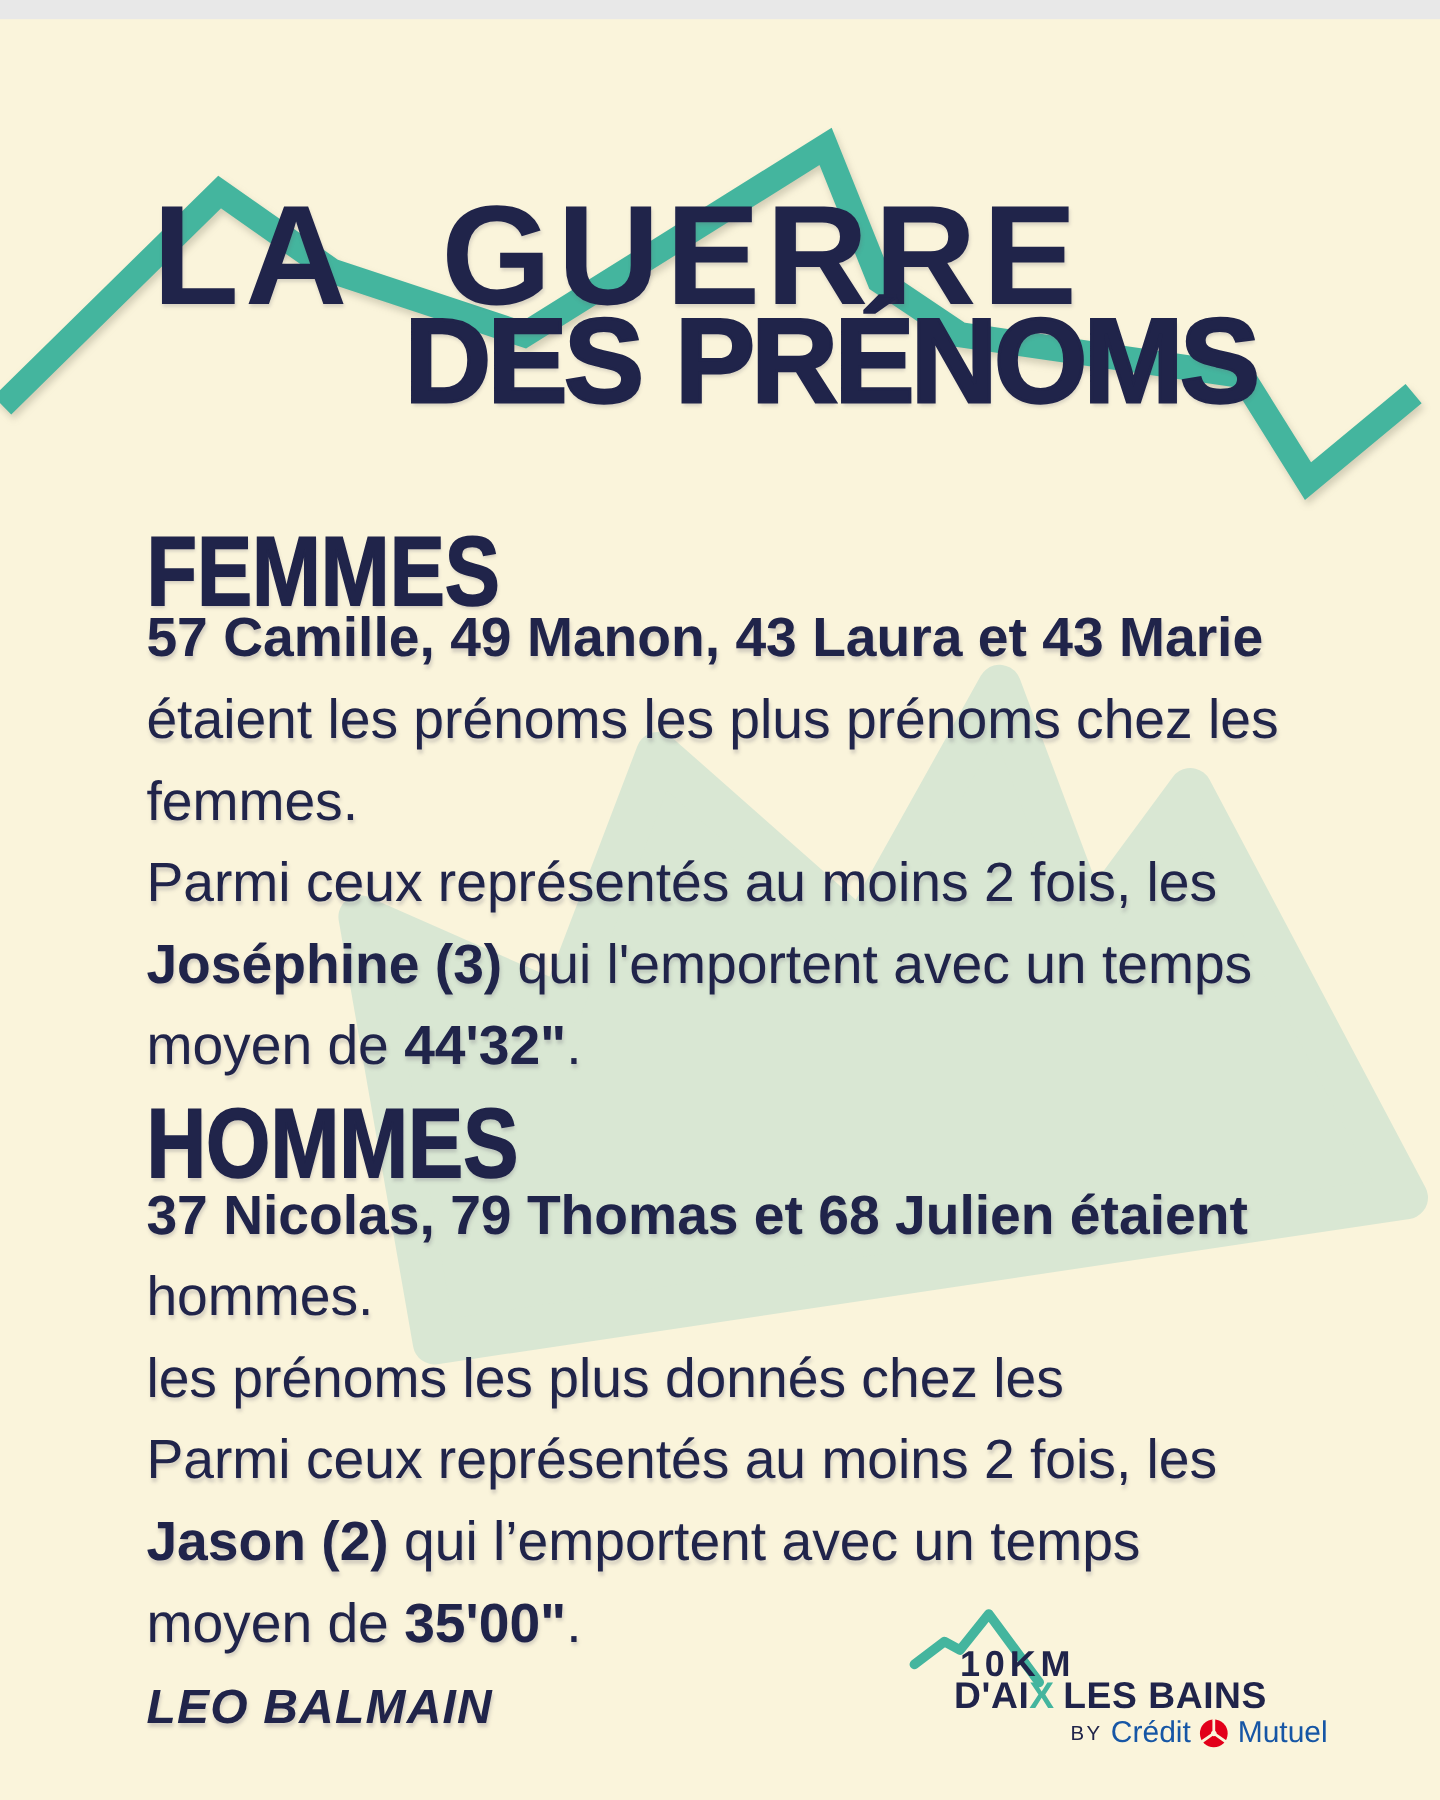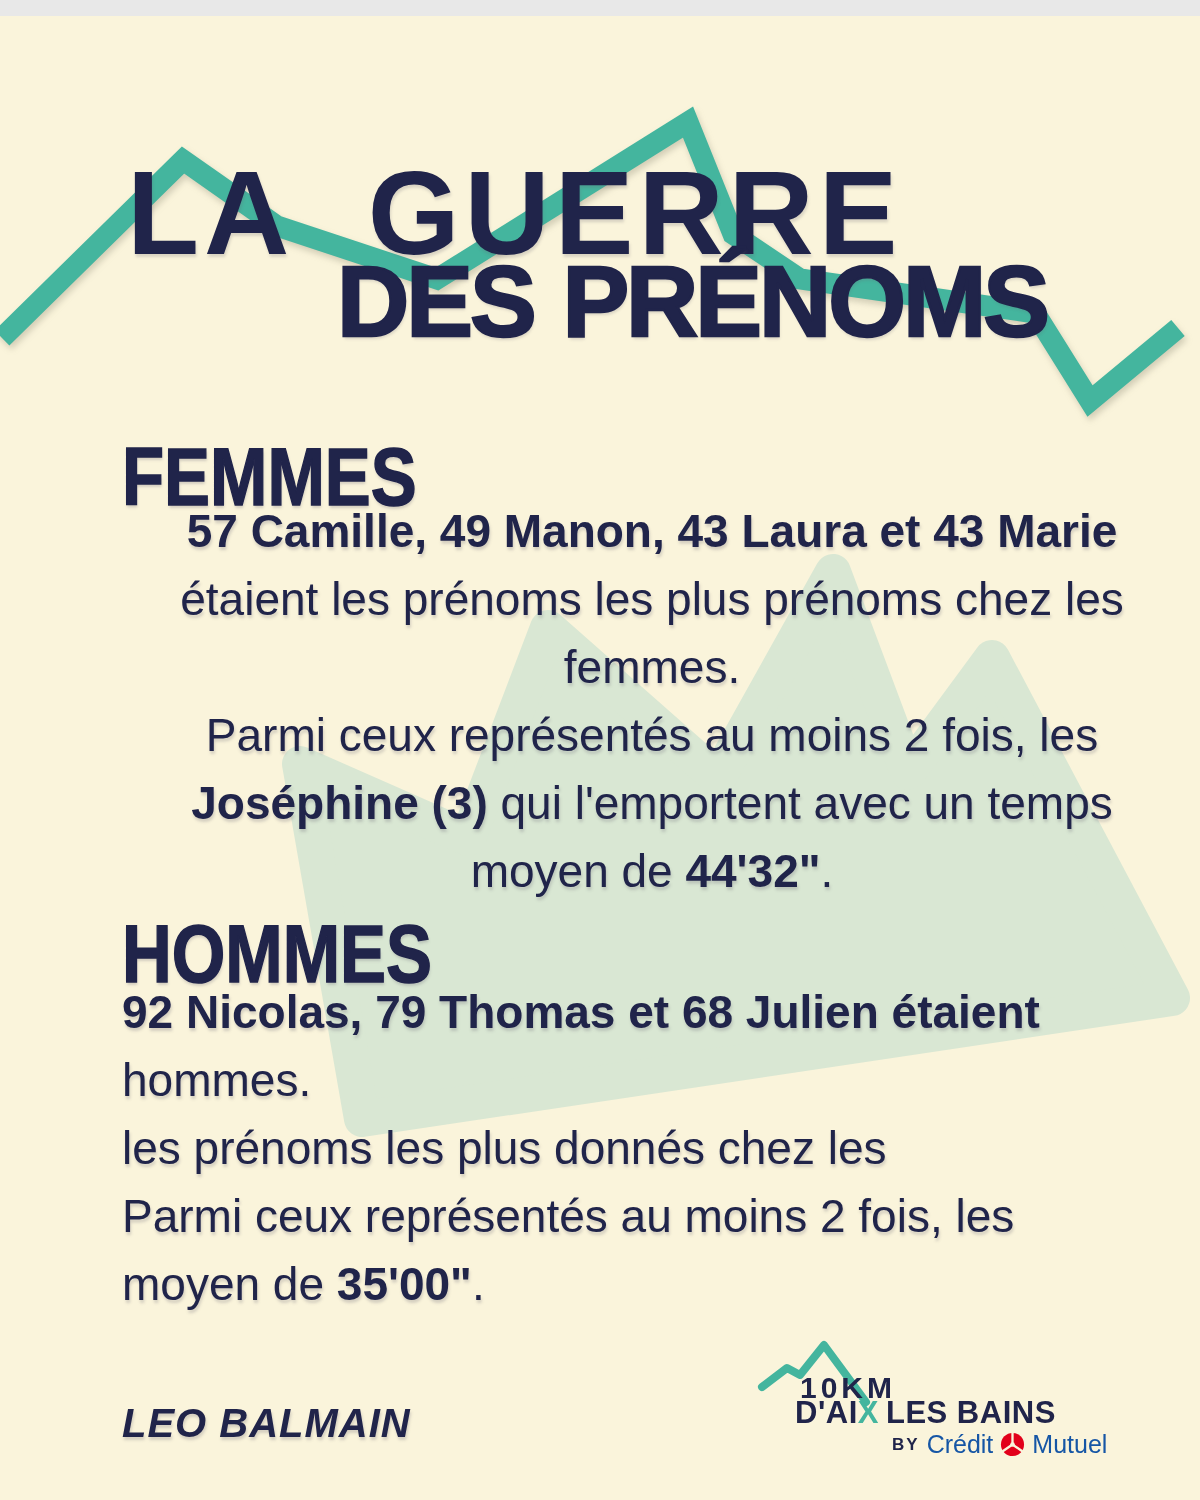"57 Camille, 49 Manon, 43" .p1 { text-align: center -> none }
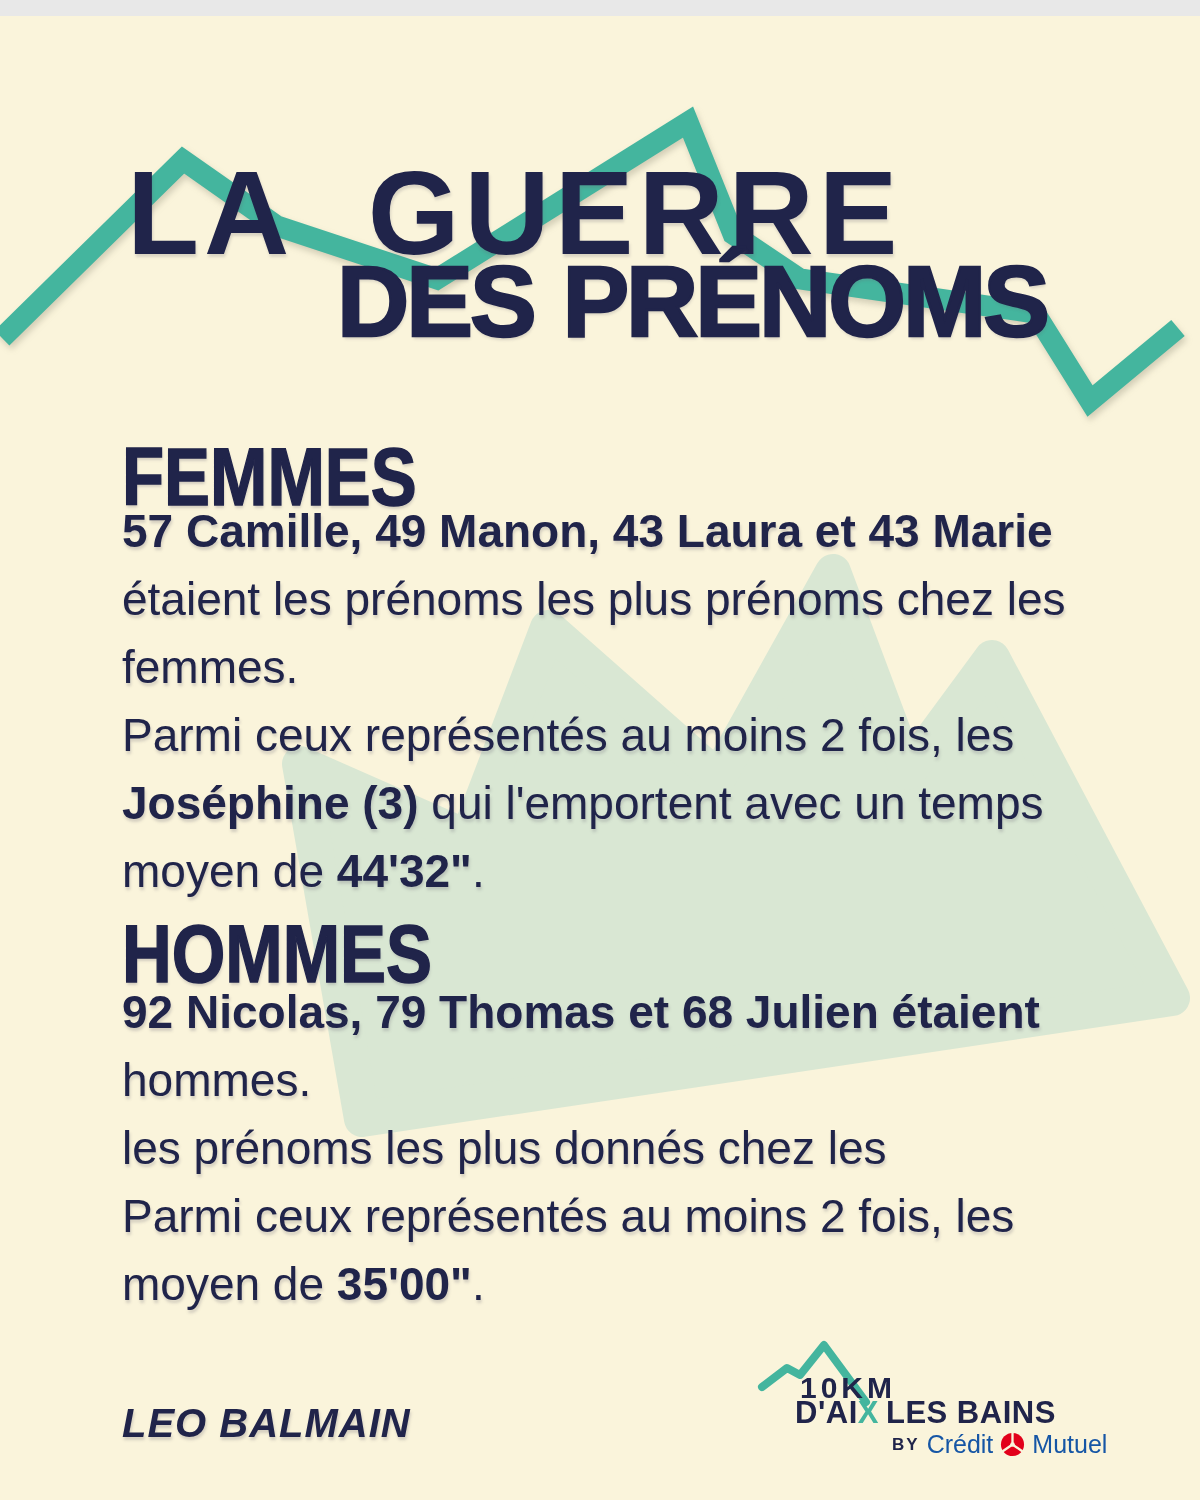"92 Nicolas, 79 Thomas et" div.ln { text: 92 -> 37 }
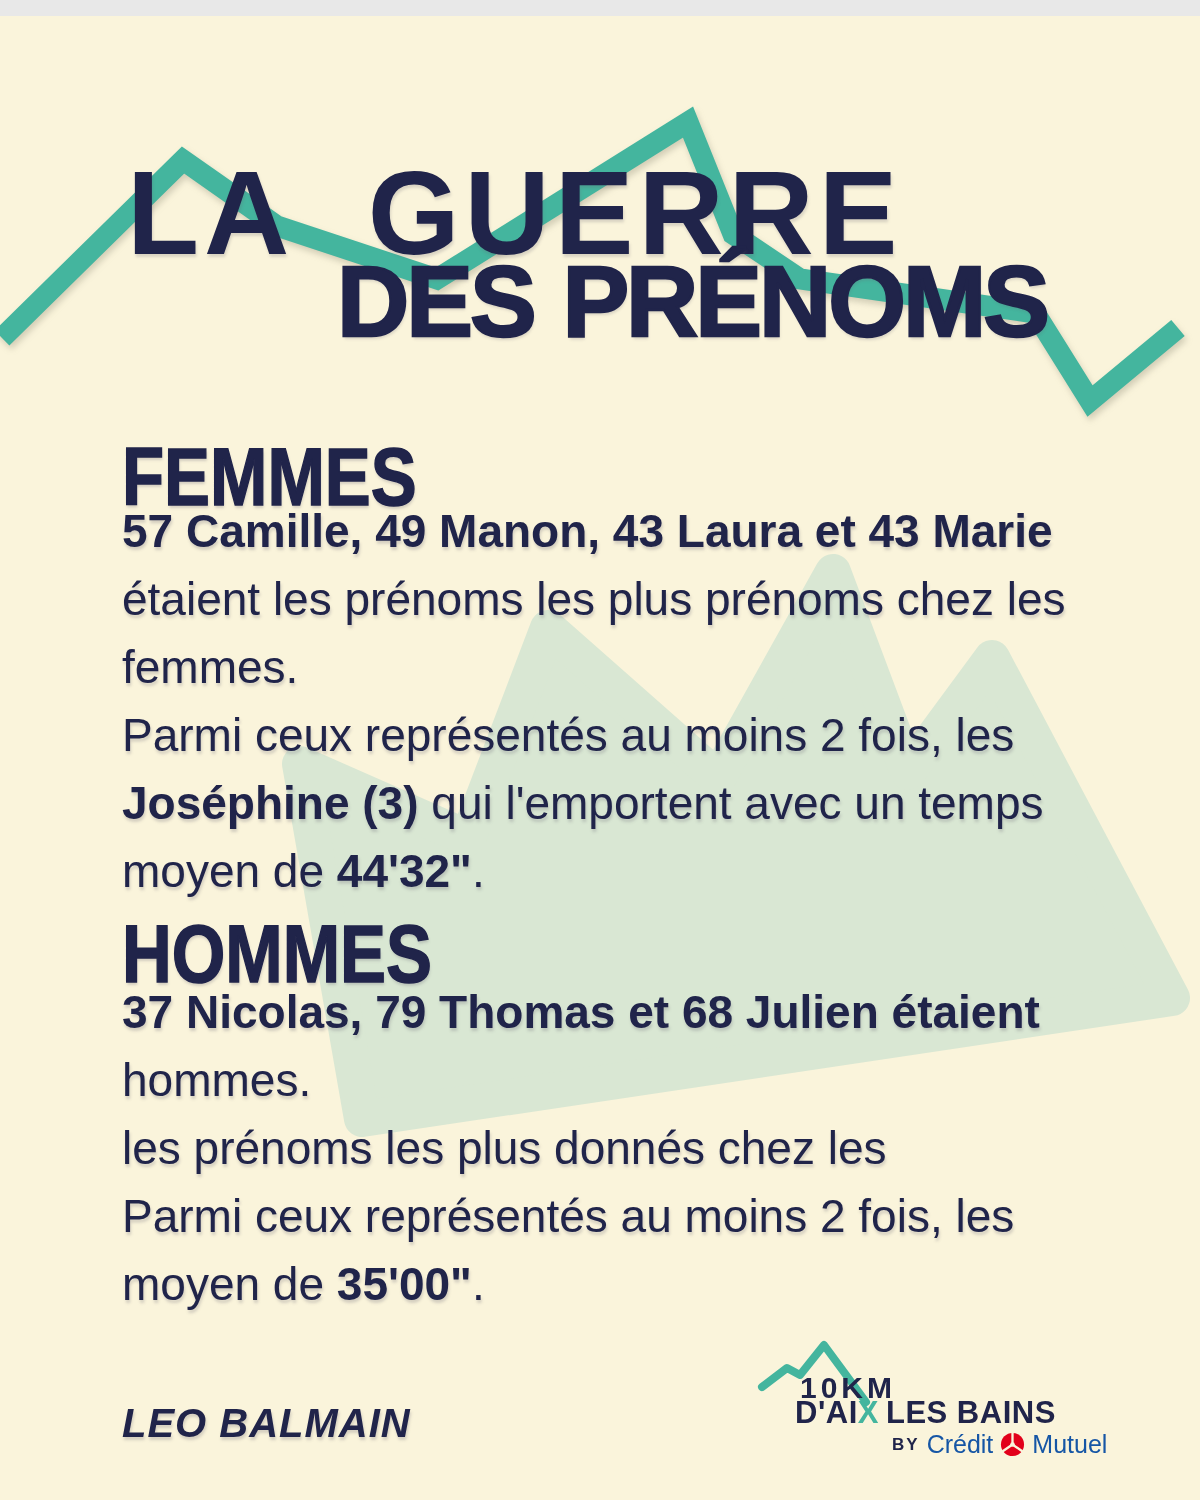"Jason (2) qui l’emportent avec" div.ln { html: none -> <div><span>Jason (2)</span><span> qui l’emportent avec un temps</span></div> }
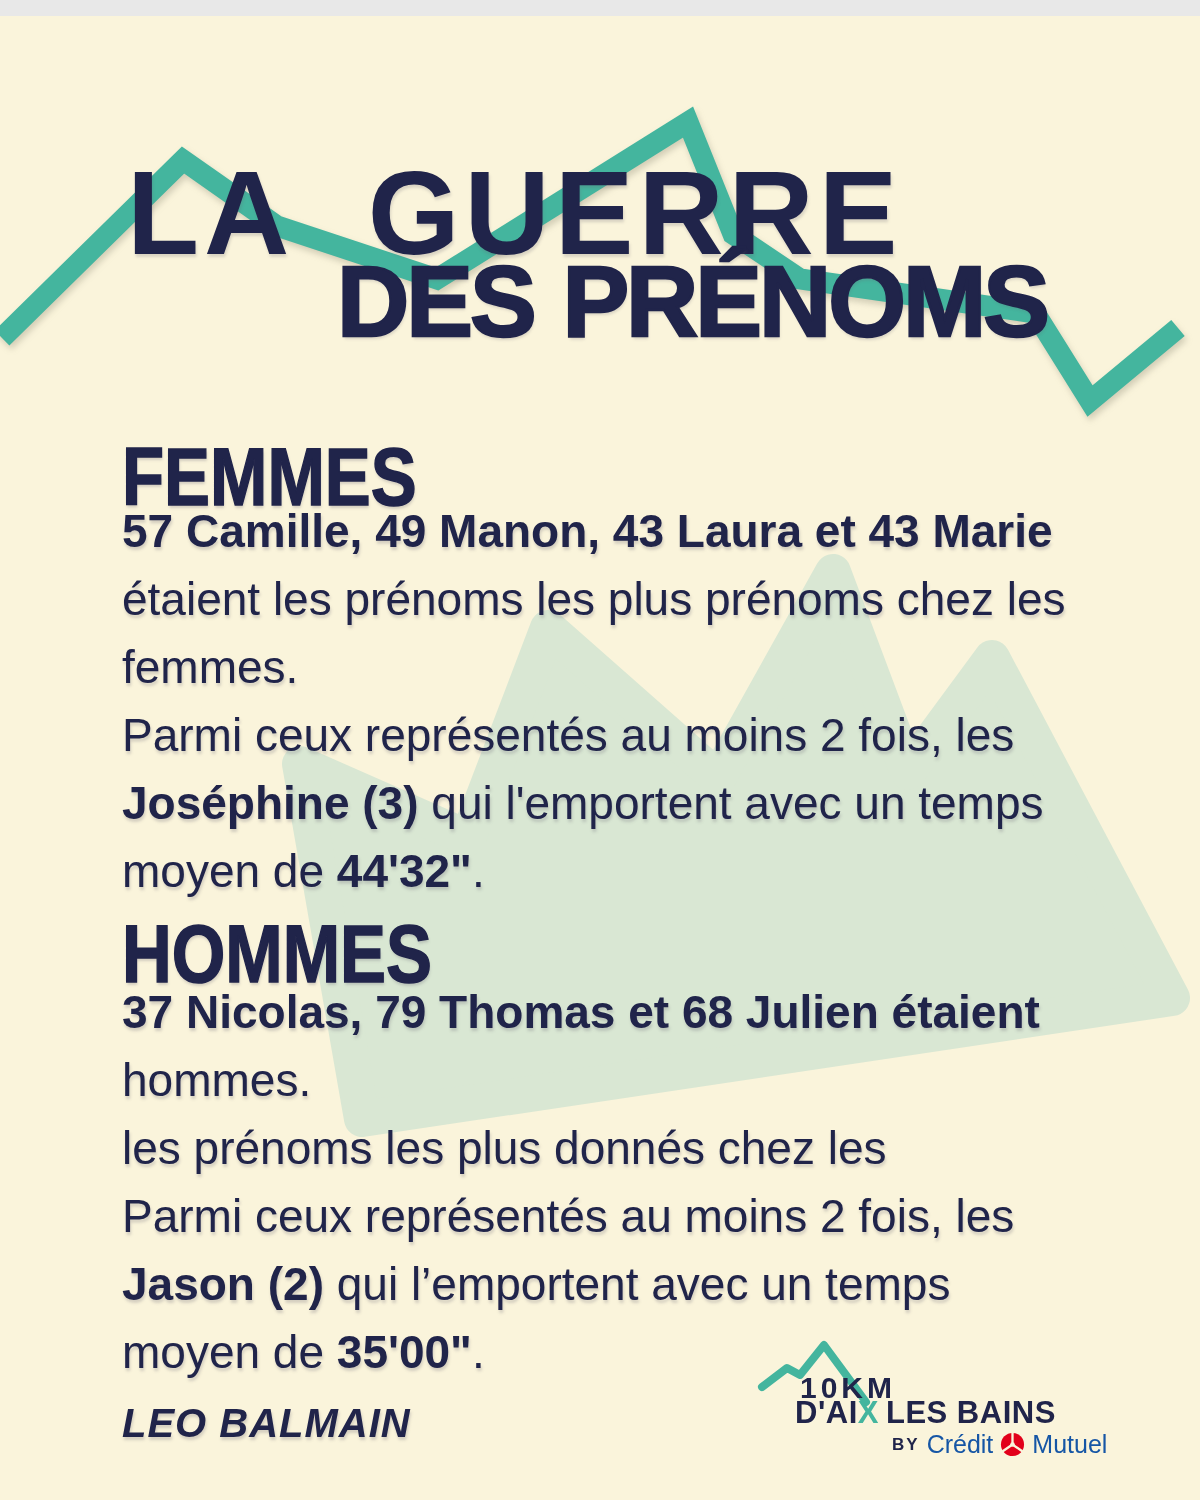"BY" .by { font-weight: bold -> normal }
